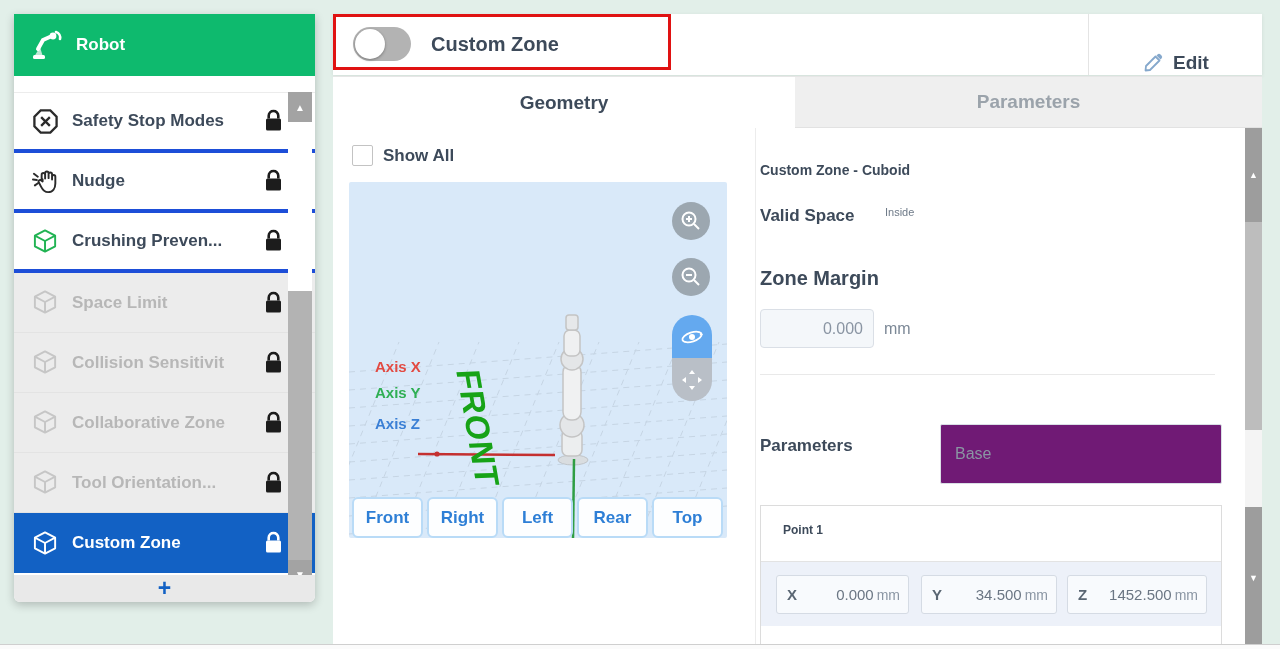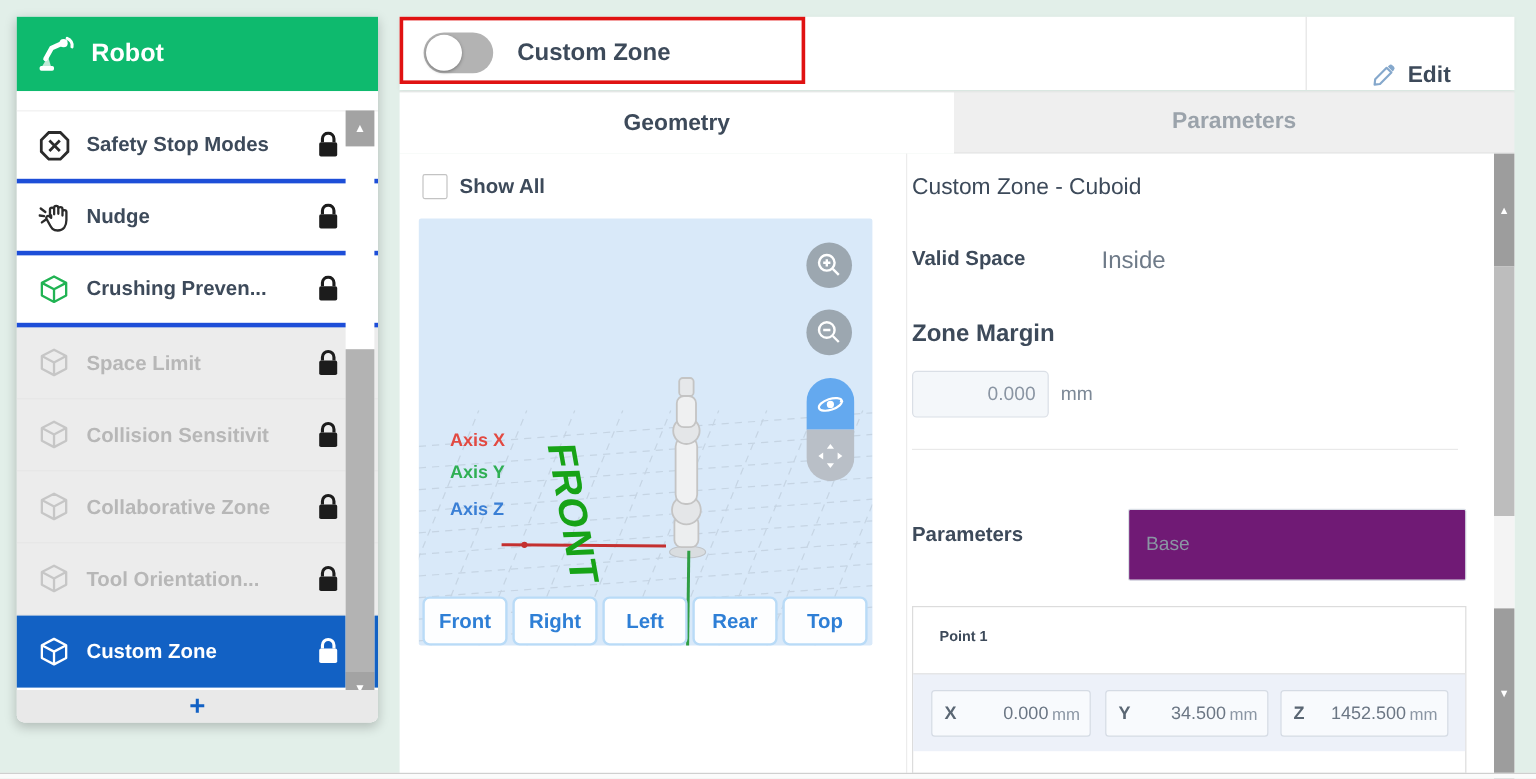"Robot" .sb-header { font-size: 21px -> 17px }
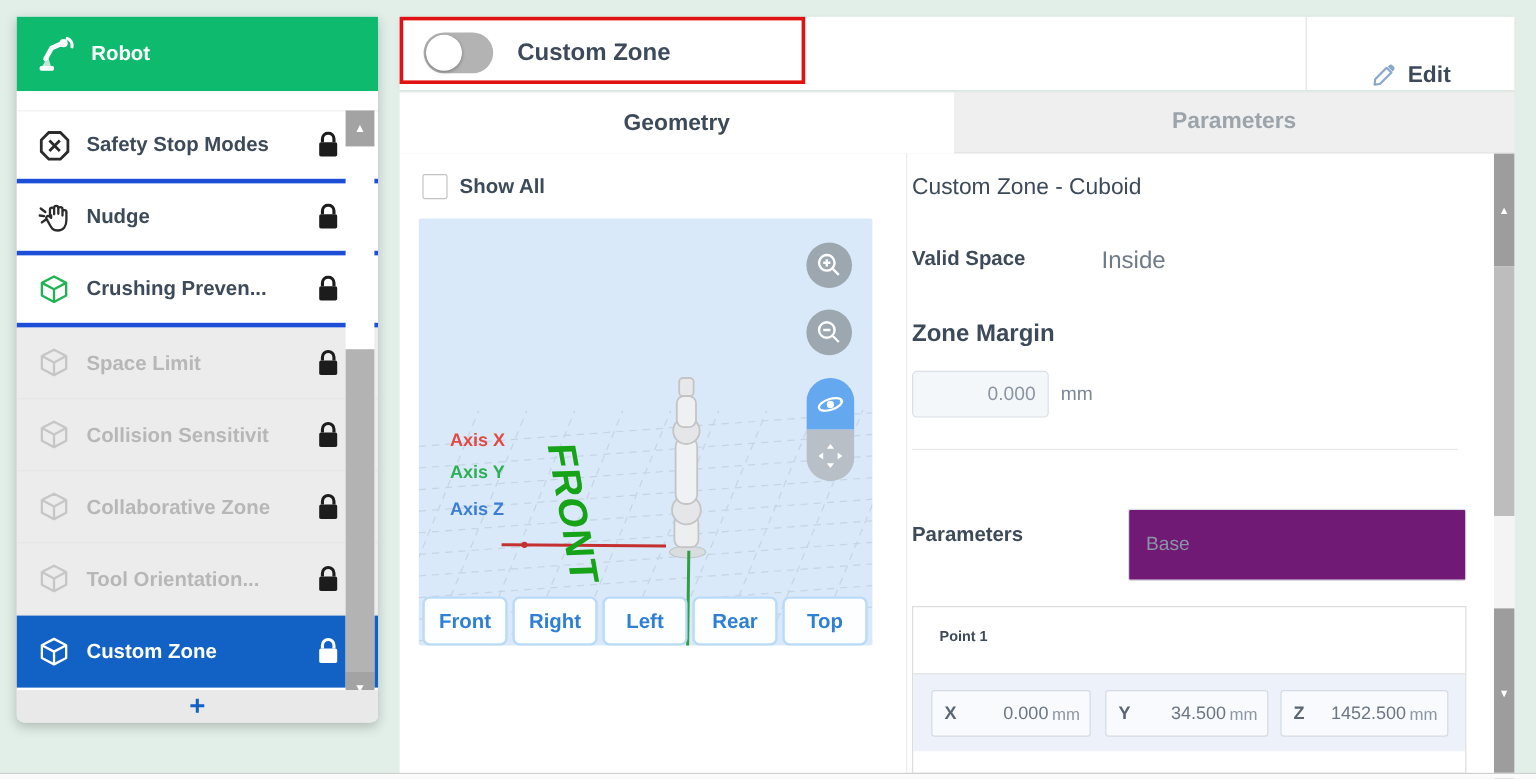"Custom Zone - Cuboid" .prop-title { font-size: 19px -> 14px; font-weight: 400 -> 700; top: 18px -> 34px }
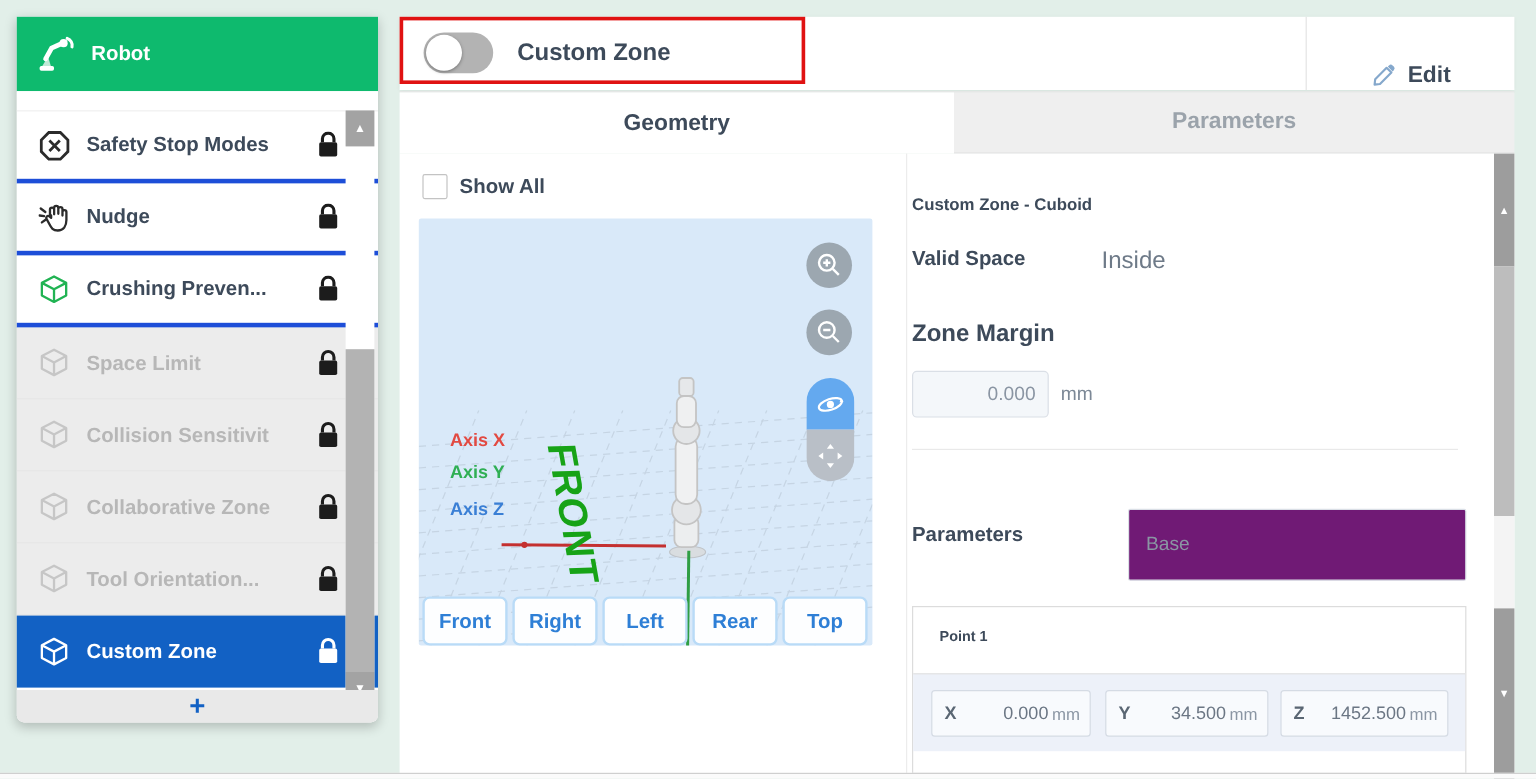"Inside" .vs-value { font-size: 20px -> 11px; margin-left: 33px -> none }
